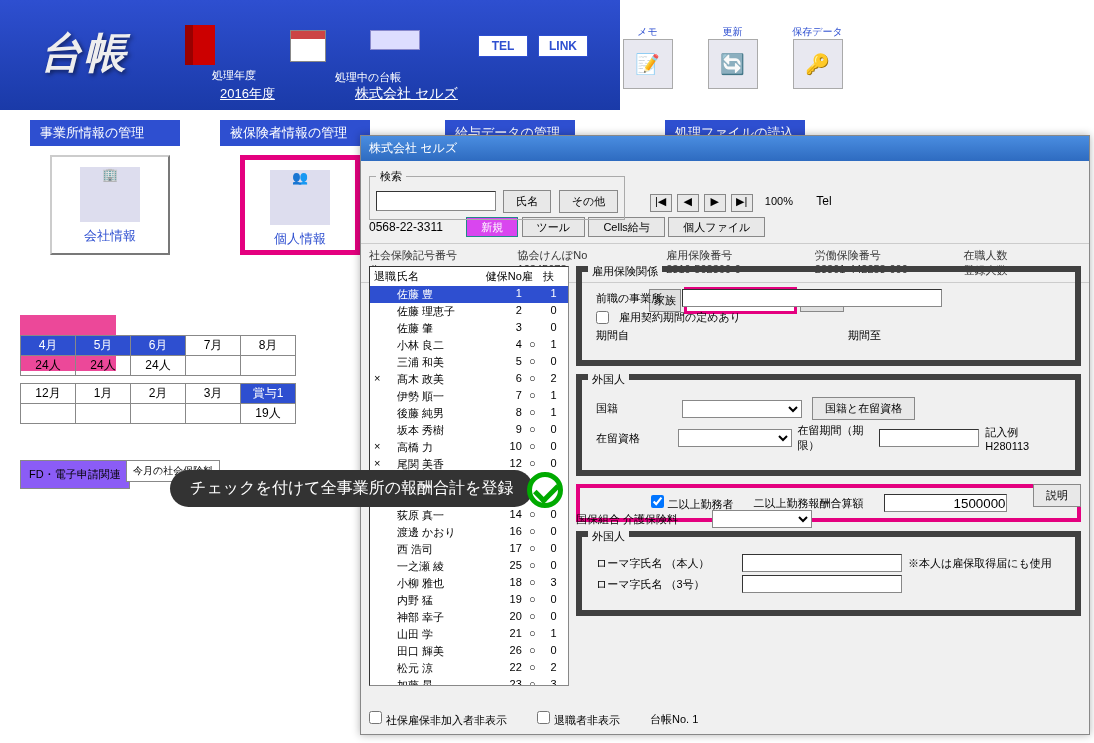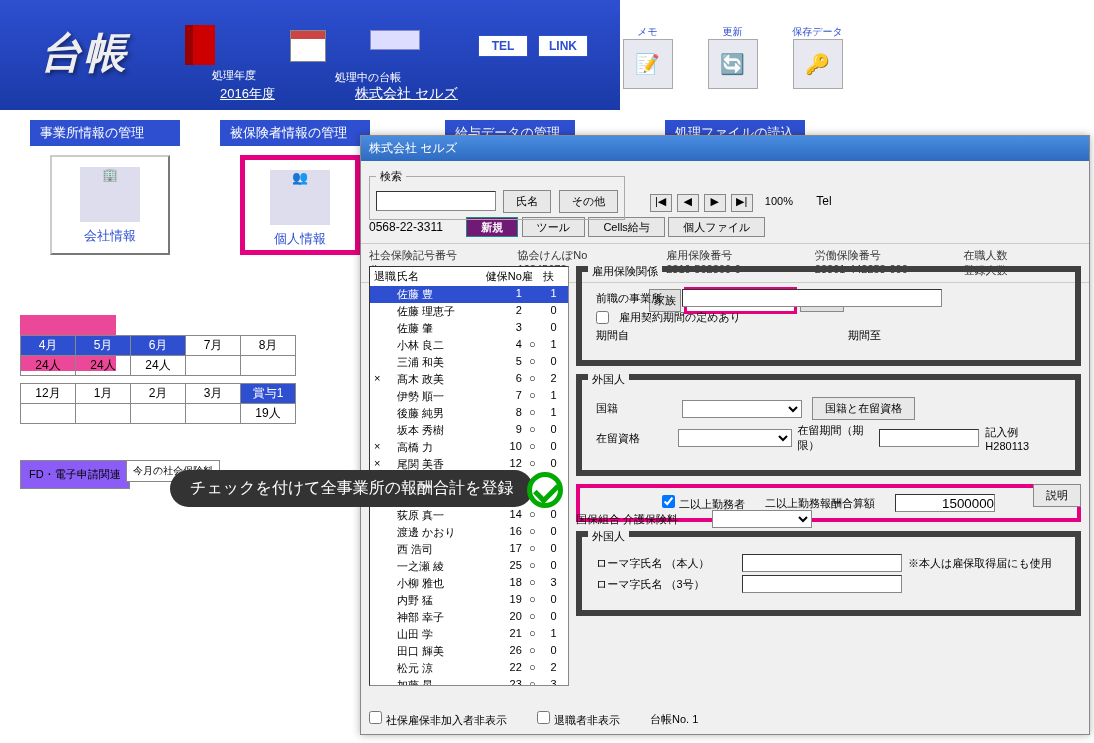"新規" .action-btn.primary { background: #701a75 -> #d946ef; font-weight: bold -> none }
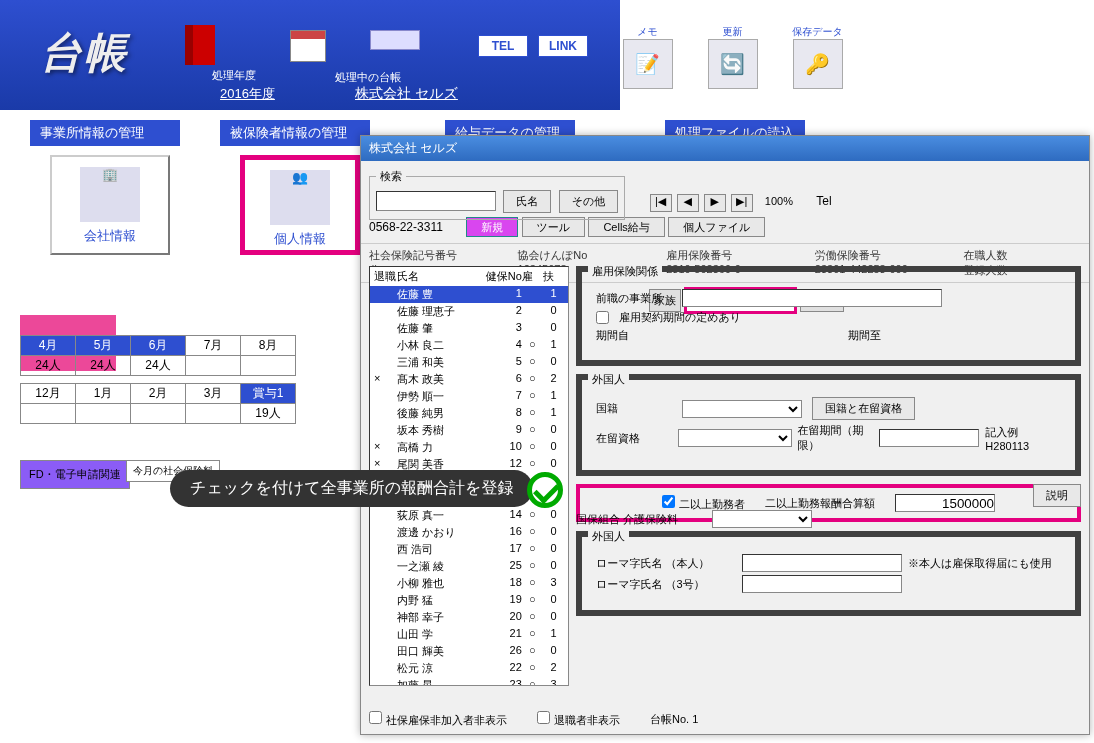"1500000" input.finput { width: 100px -> 123px }
